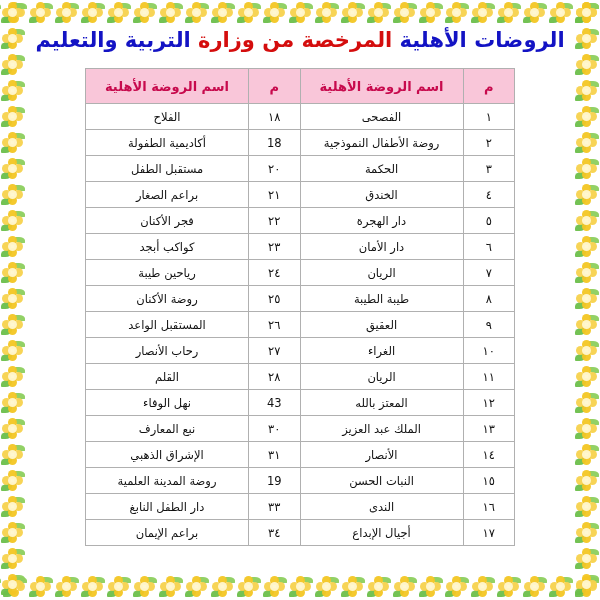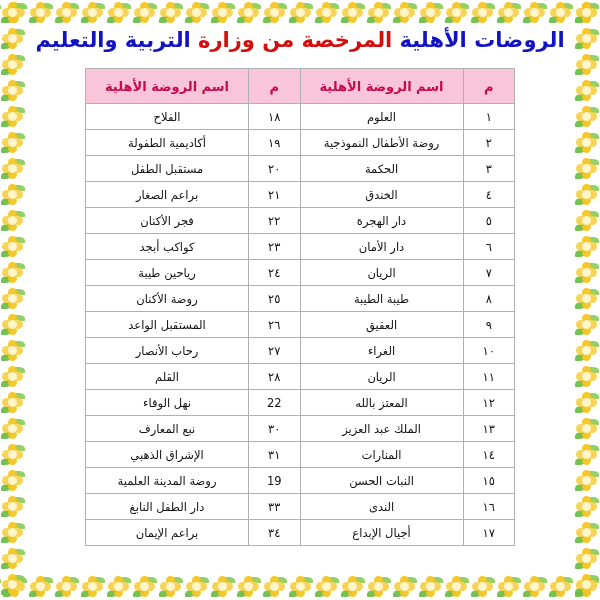"العلوم" td.name { text: العلوم -> الفصحى }
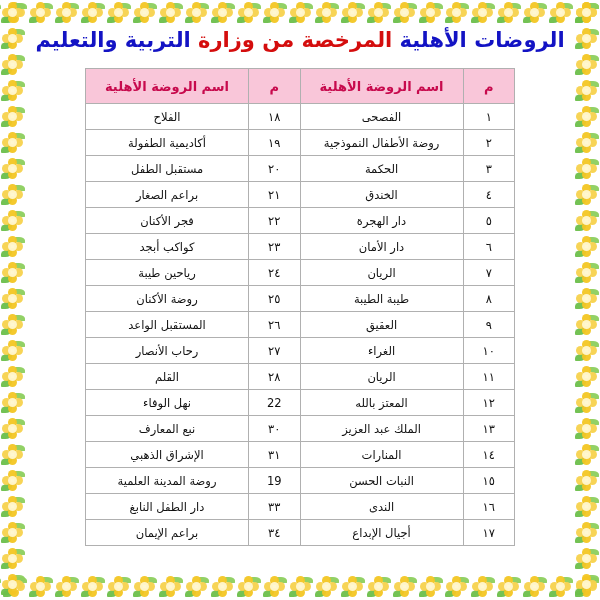"١٩" td.num { text: ١٩ -> 18 }
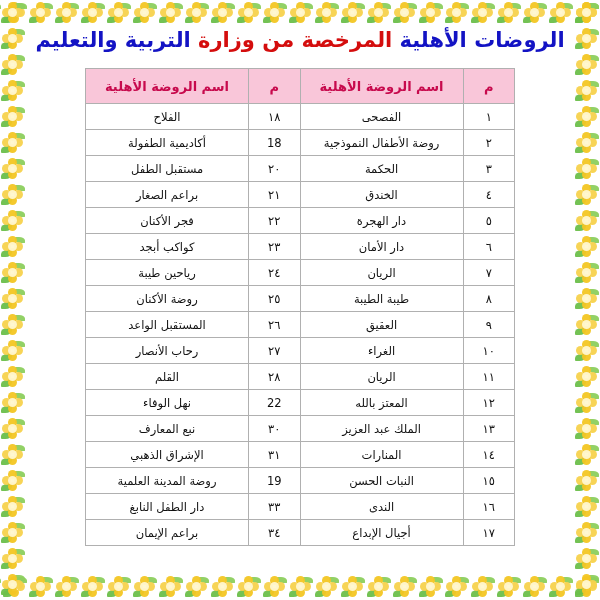"22" td.num { text: 22 -> 43 }
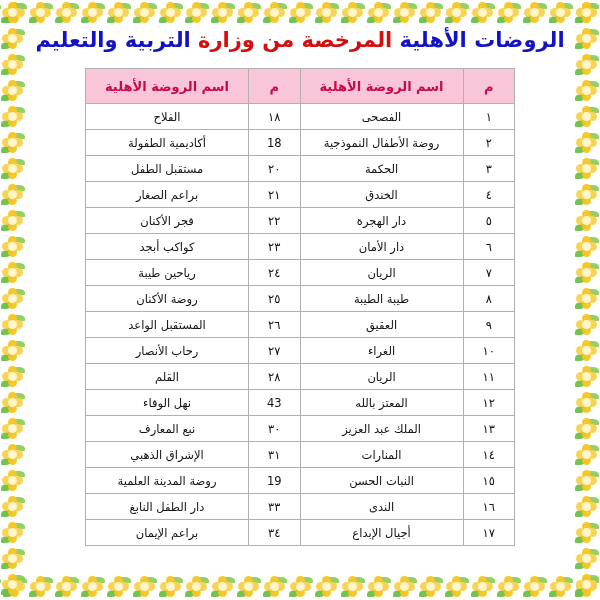"المنارات" td.name { text: المنارات -> الأنصار }
